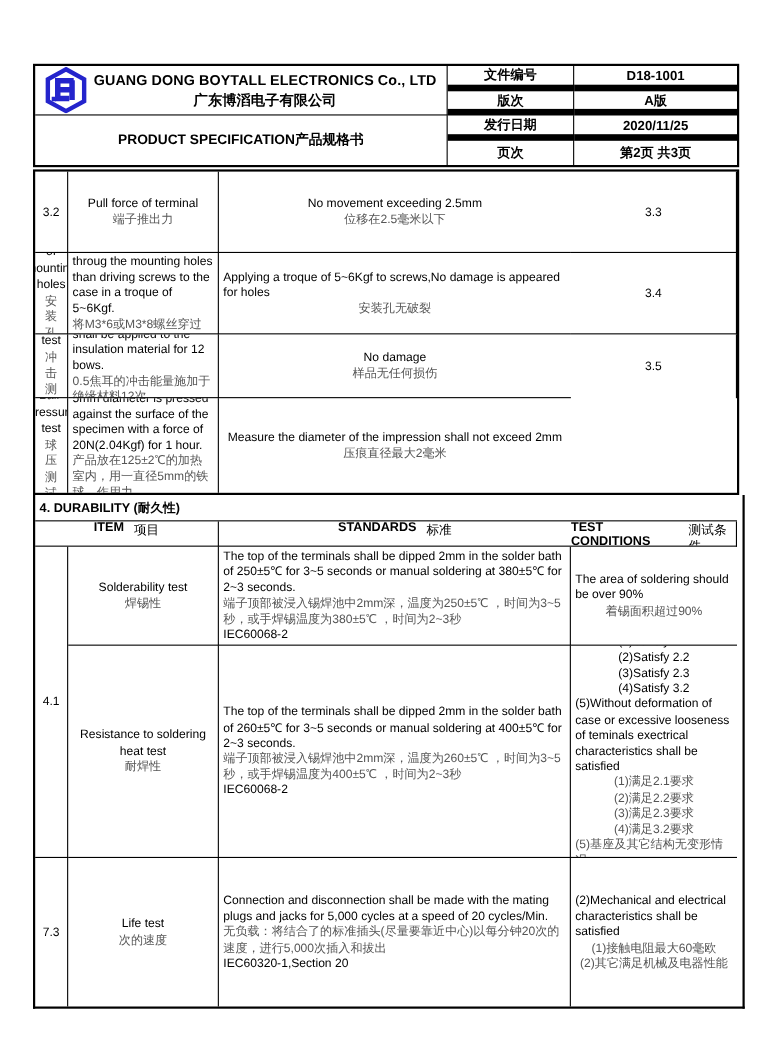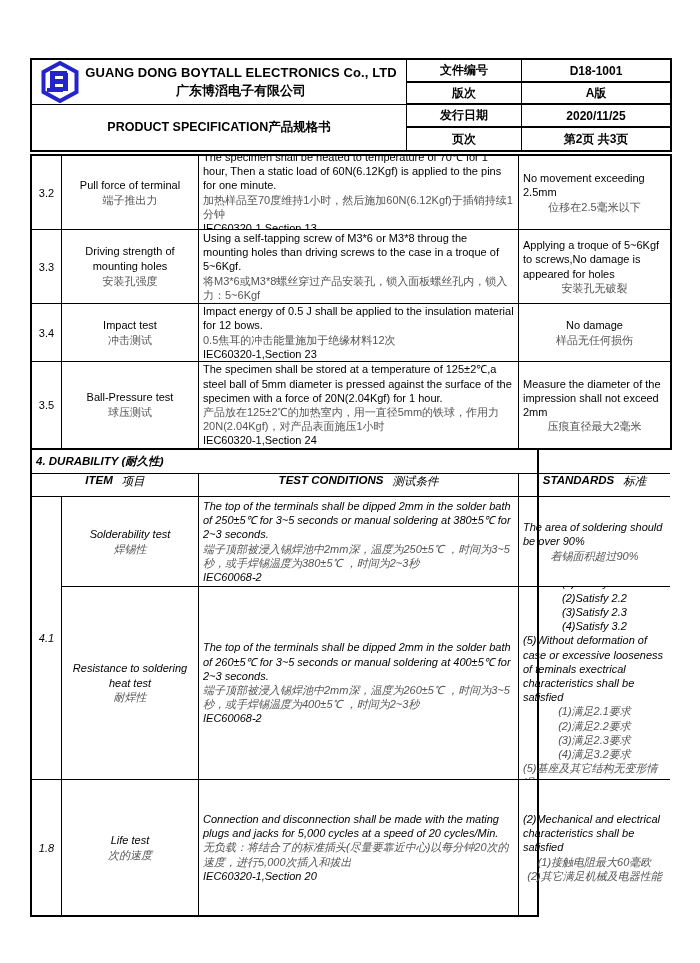"文件编号" .meta-cell { border-bottom: 2px solid #000000 -> 6px solid #000000 }
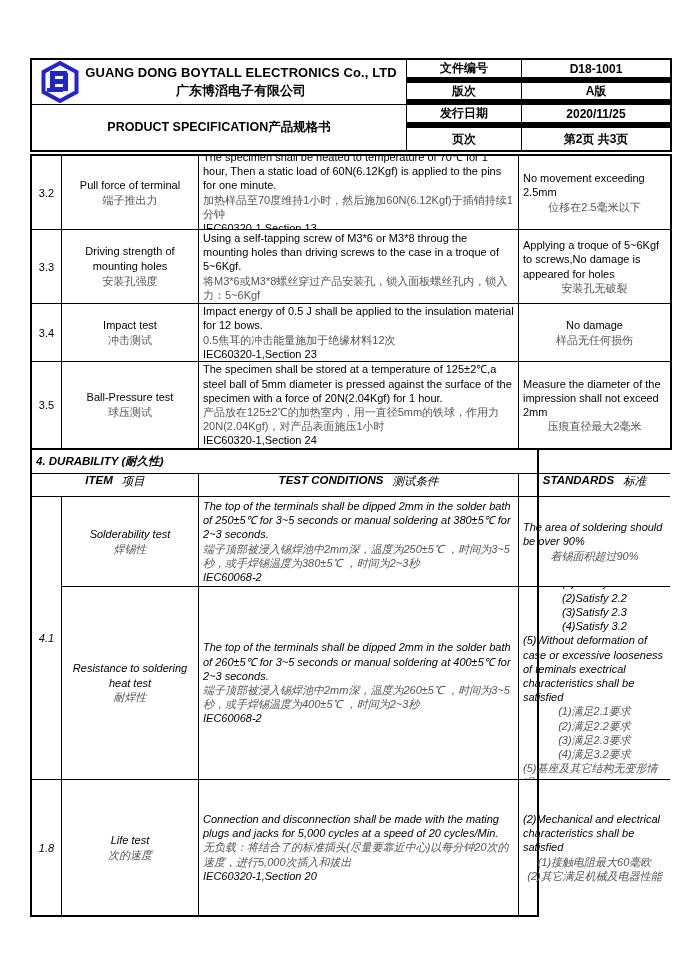"The specimen shall be heated" div.cell { html: <div> <div>The specimen shall be heated to temperature of 70℃ for 1 hour, Then a static load of 60N(6.12Kgf) is applied to the pins for one minute.</div> <div>加热样品至70度维持1小时，然后施加60N(6.12Kgf)于插销持续1分钟</div> <div>IEC60320-1,Section 13</div> </div> -> none }
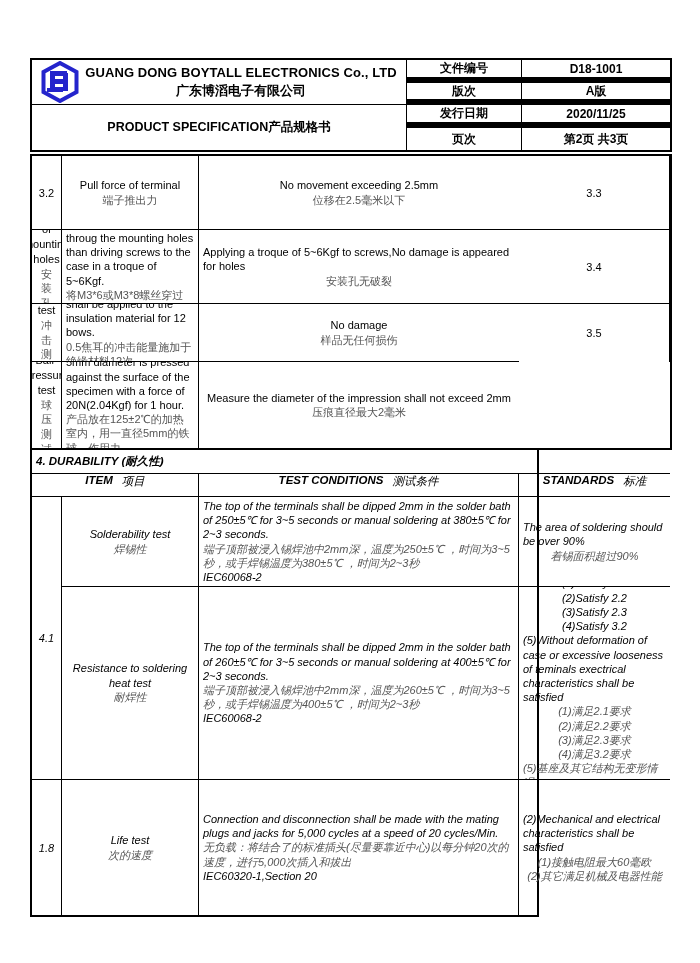"4. DURABILITY (耐久性)" .t4 { font-style: italic -> none; width: 509px -> 647px }
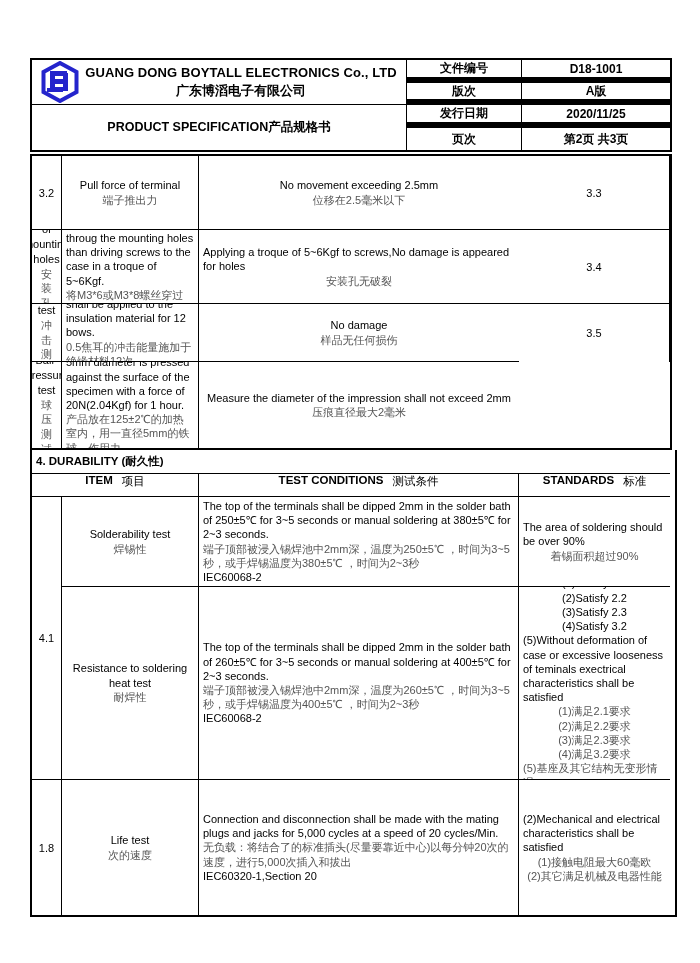"TEST CONDITIONS" div.cell { order: before "STANDARDS" -> after "STANDARDS" }
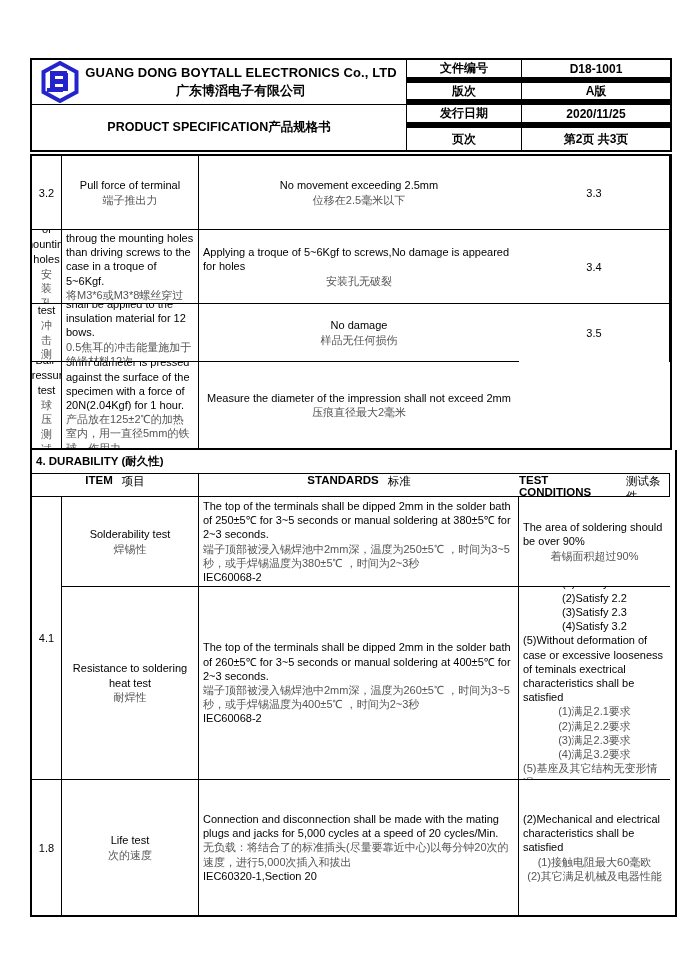"1.8" div.cell { text: 1.8 -> 7.3 }
